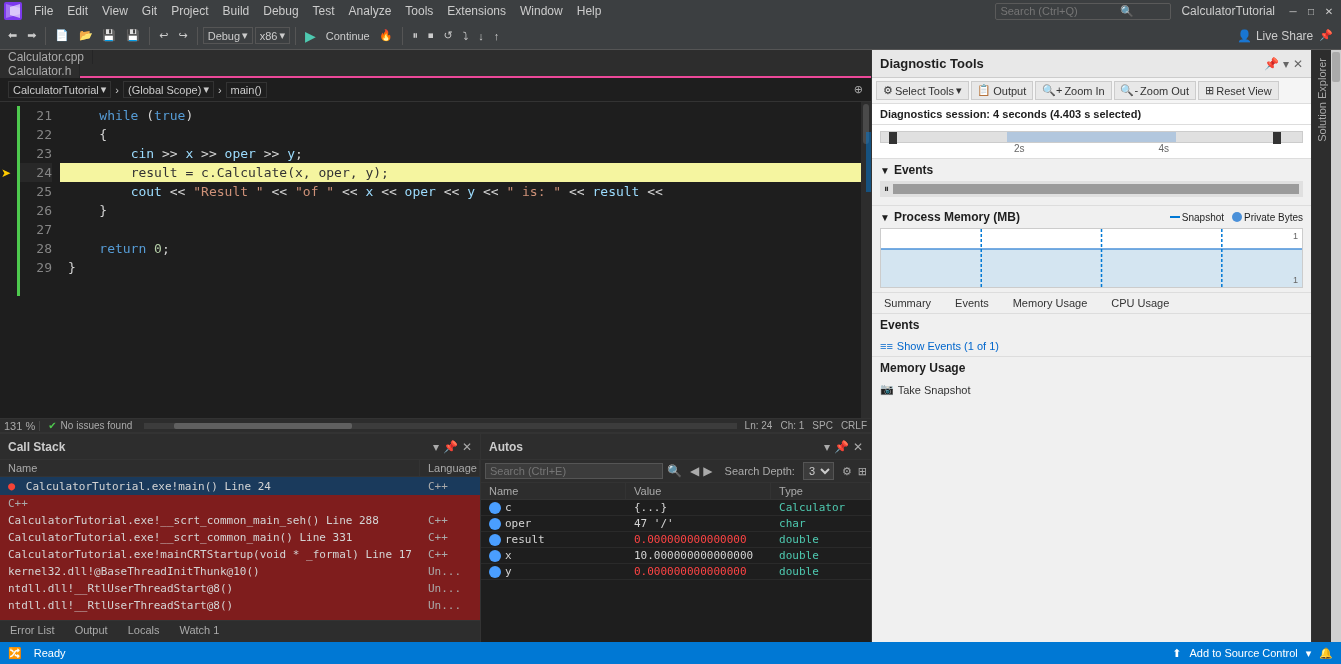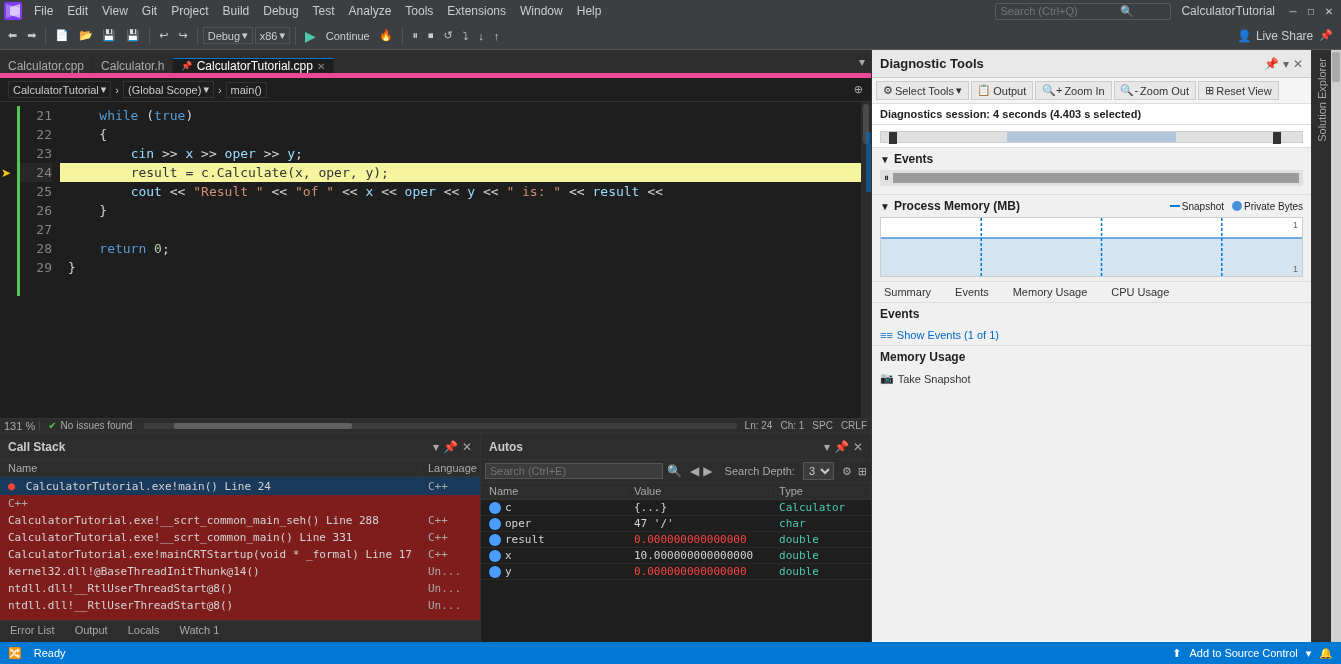"Calculator.cpp" .tab-bar { align-items: flex-end -> flex-start; border-bottom: 5px solid #ec4899 -> 2px solid #ec4899; flex-direction: none -> column }
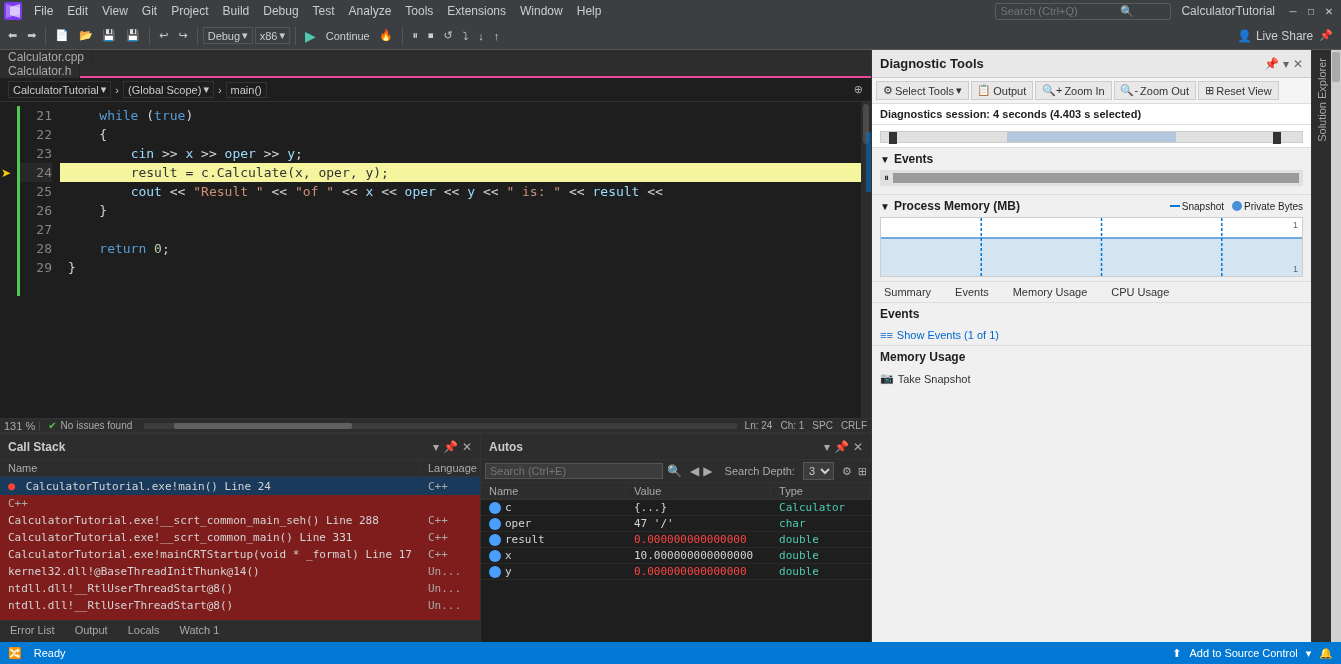"2s" div.timeline-labels { html: none -> <div> <span></span> <span>2s</span> <span>4s</span> <span></span> </div> }
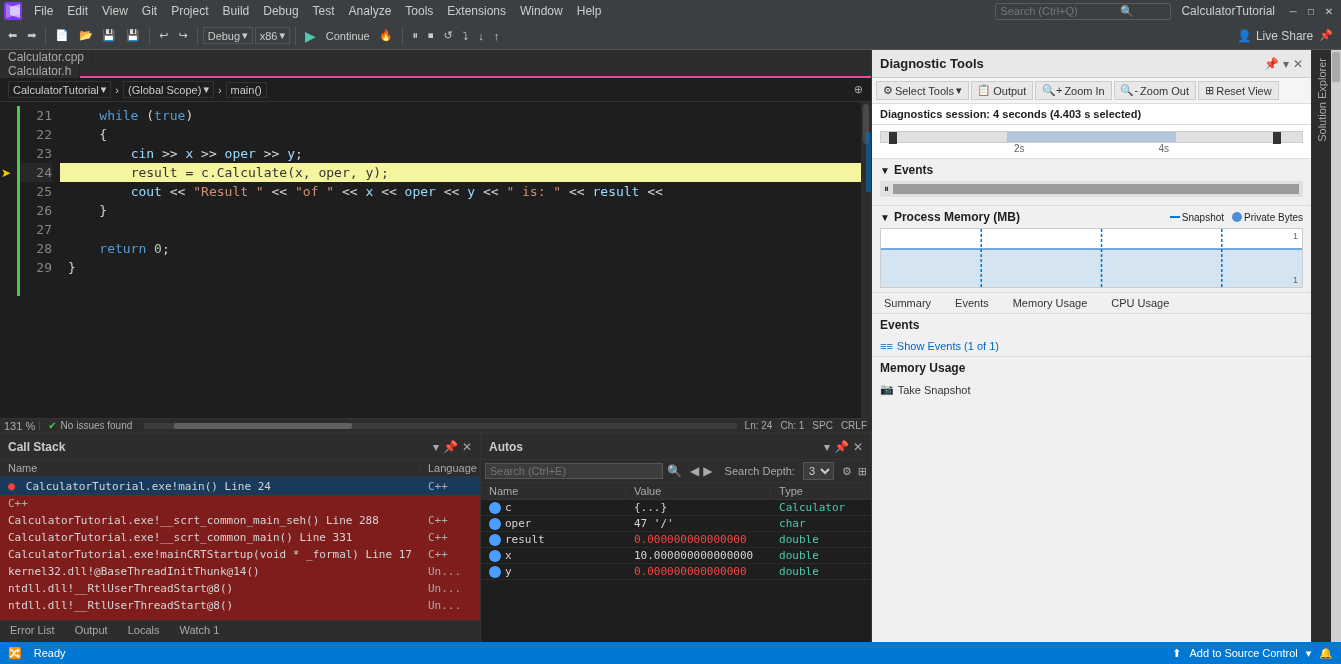"kernel32.dll!@BaseThreadInitThunk@14()" div.cs-cell { text: @BaseThreadInitThunk@14 -> @BaseThreadInitThunk@10 }
